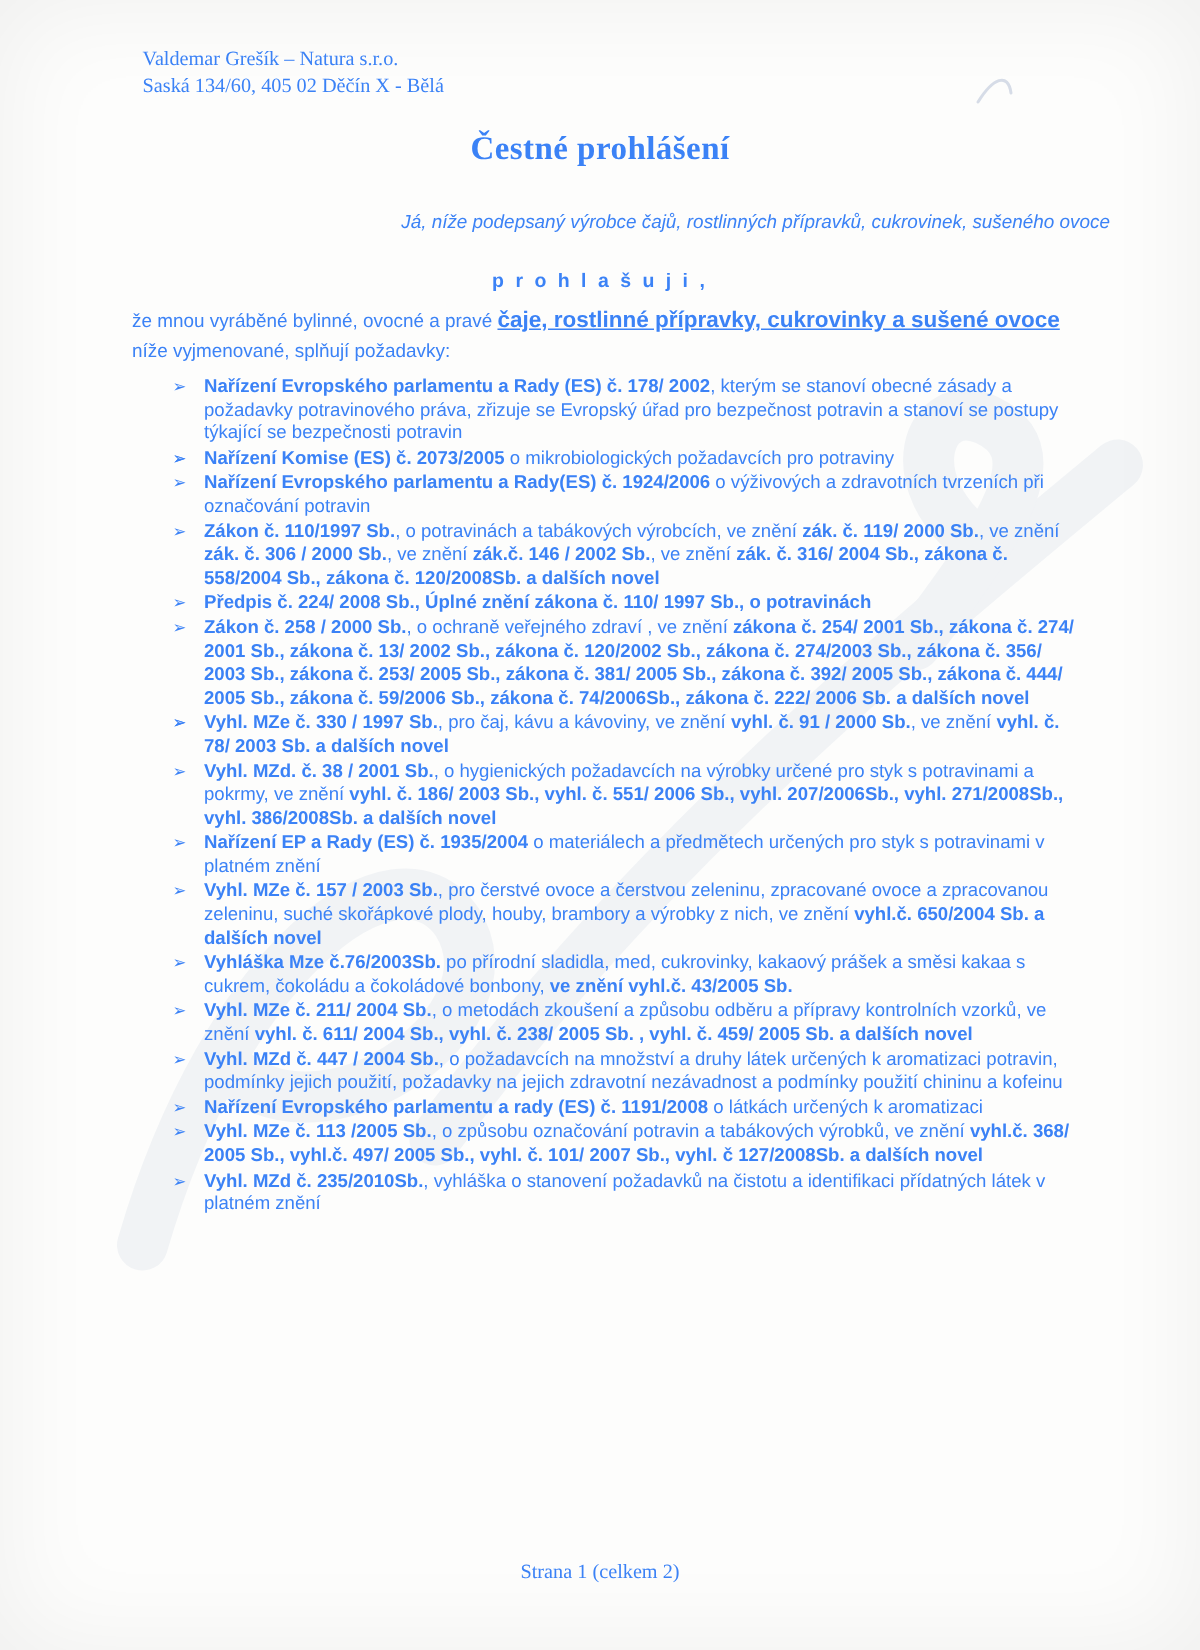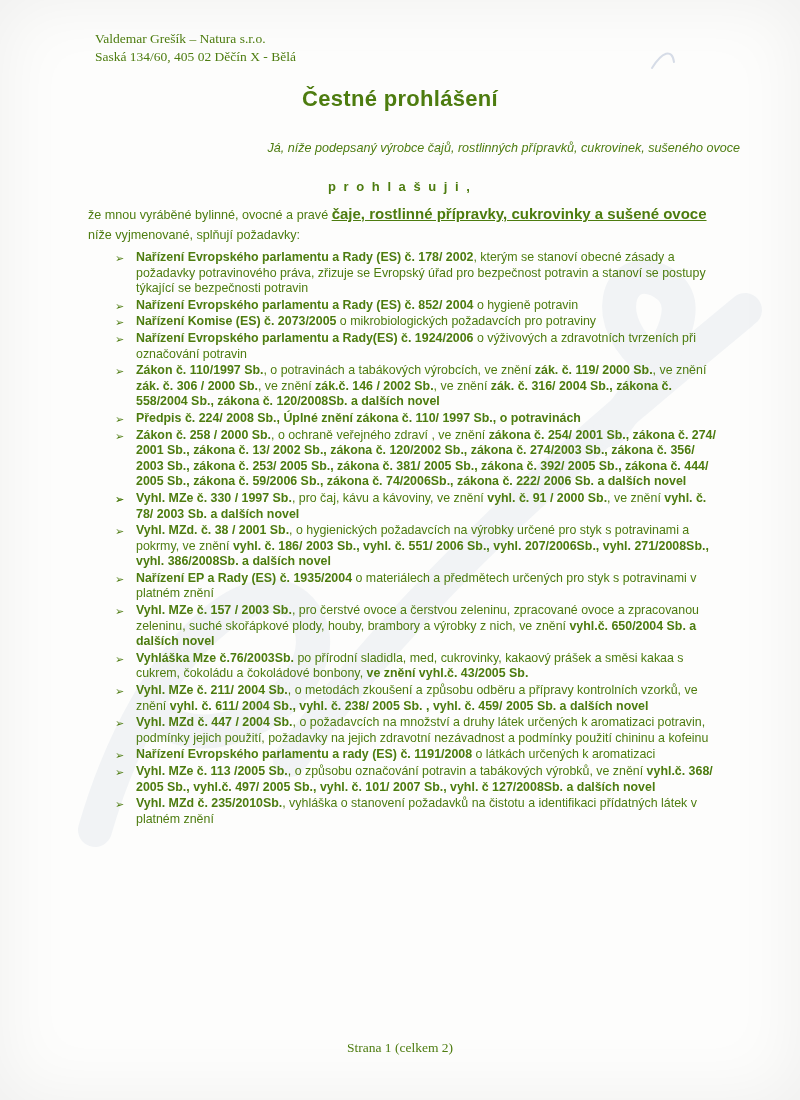"Valdemar Grešík – Natura s.r.o." .page { color: #4d7c0f -> #3b82f6 }
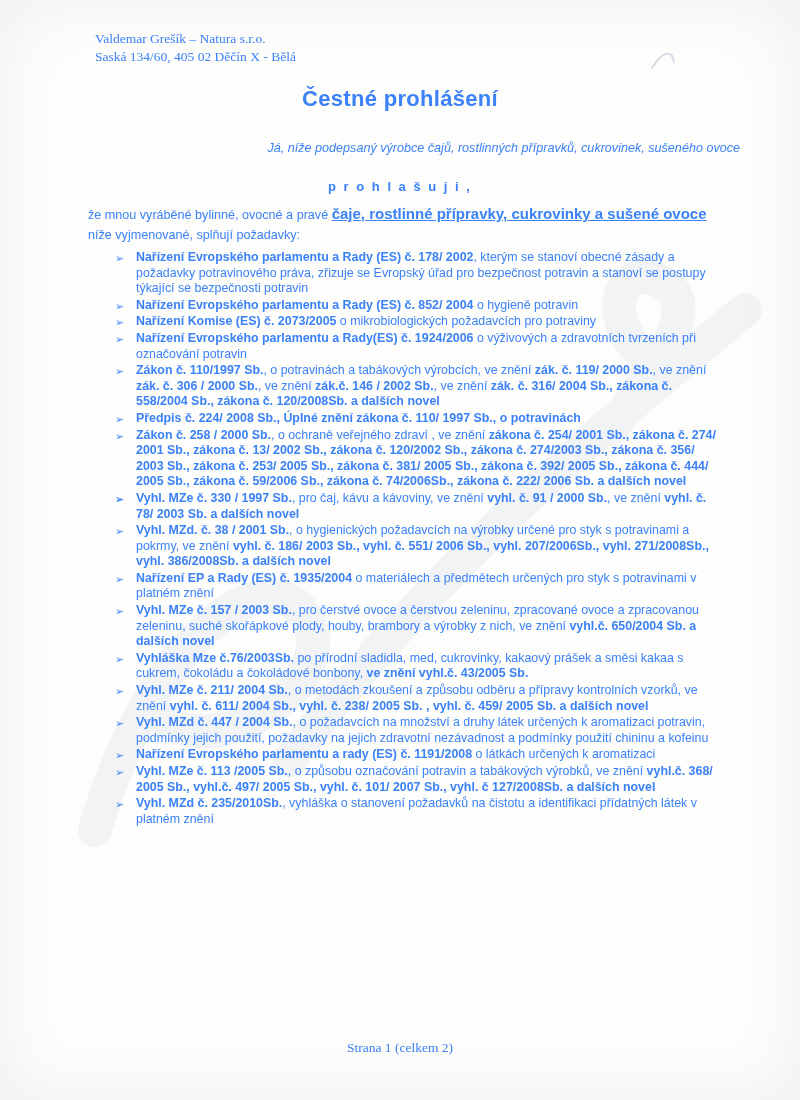"Čestné prohlášení" .title { font-family: none -> Liberation Serif, serif }
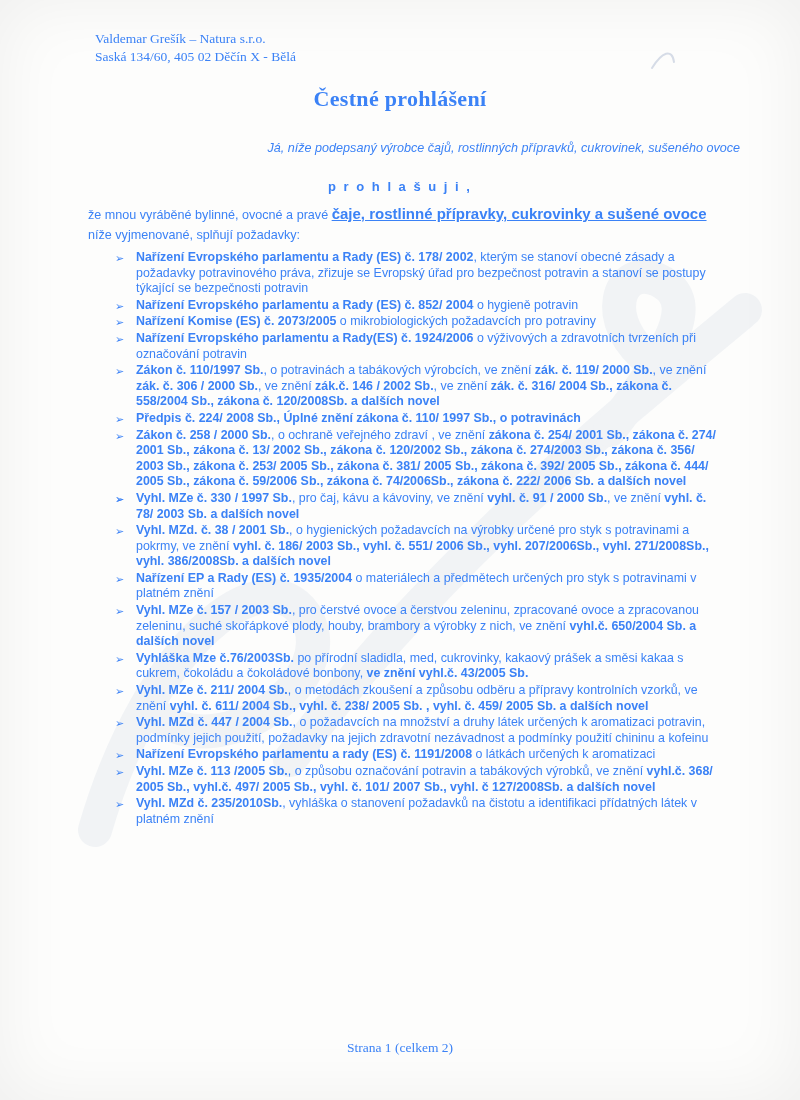"Nařízení Evropského parlamentu a Rady (ES) č. 852/" span.itext { html: <span><span>Nařízení Evropského parlamentu a Rady (ES) č. 852/ 2004</span><span> o hygieně potravin</span></span> -> none }
